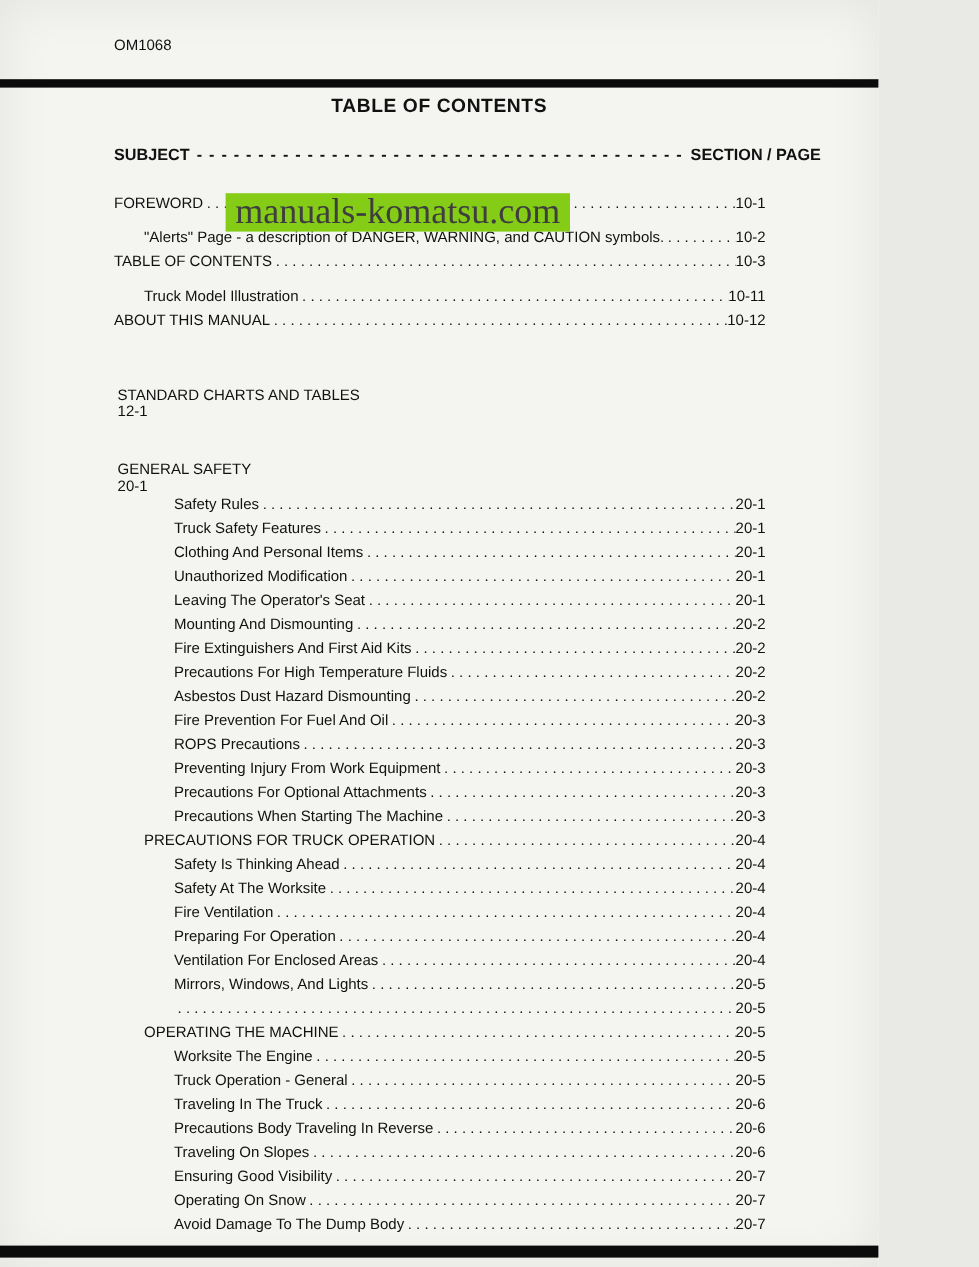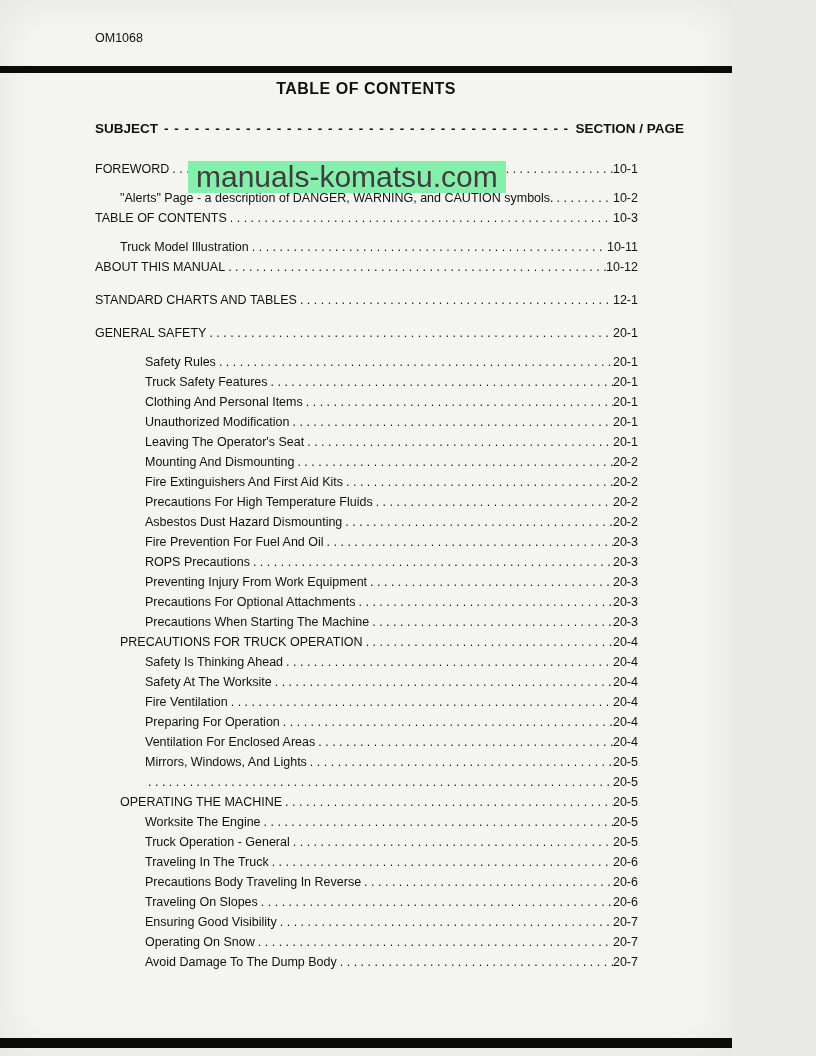"manuals-komatsu.com" .watermark { background: #86efac -> #84cc16; font-family: Liberation Sans, sans-serif -> Liberation Serif, serif }
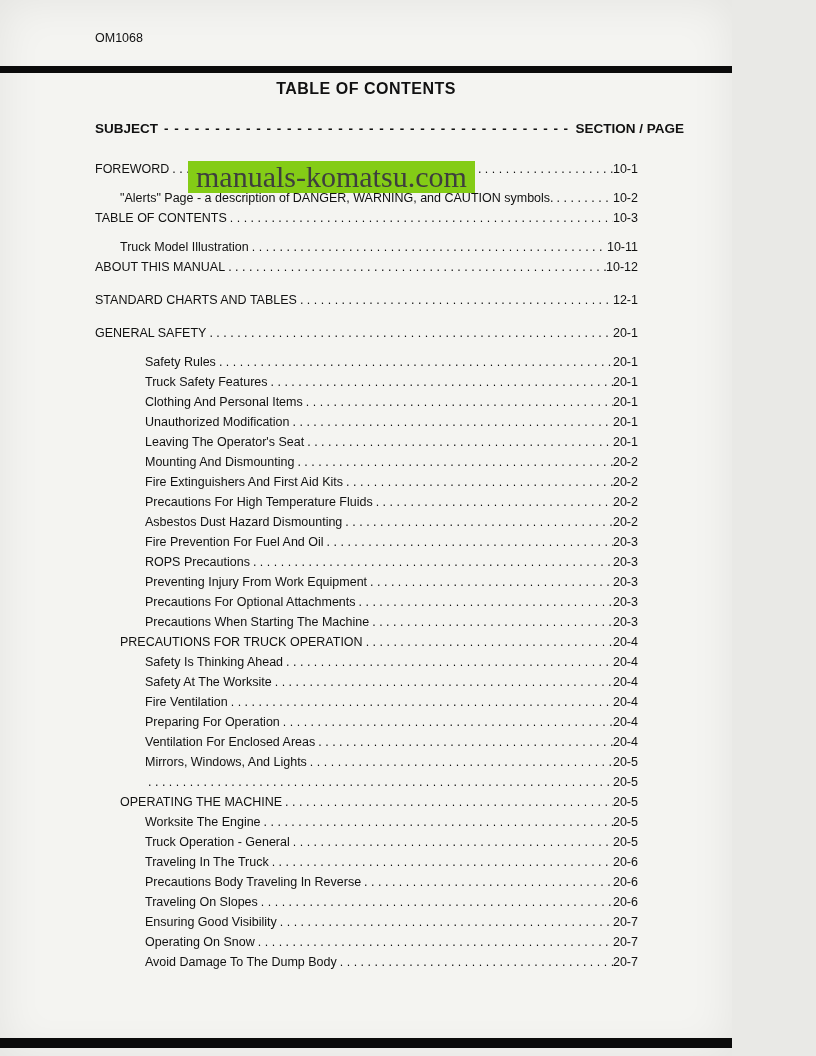"STANDARD CHARTS AND TABLES" .toc-row.gap-2 { flex-direction: none -> column; margin-top: 13px -> 42px }
